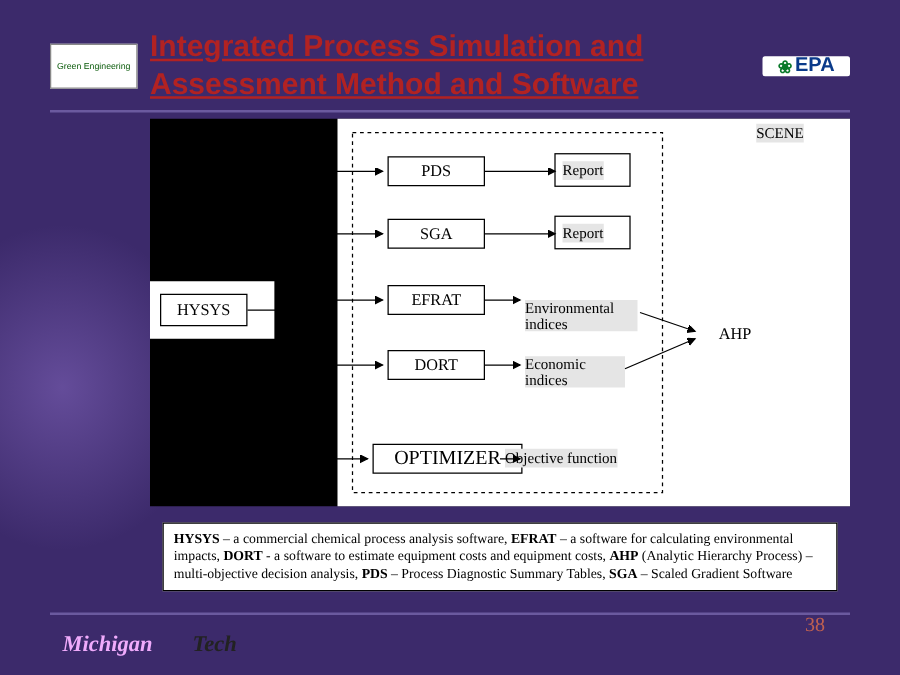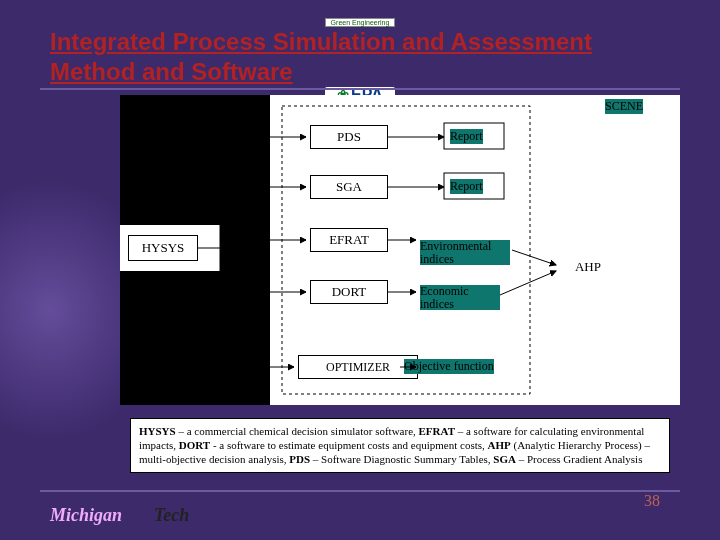"Integrated Process Simulation and" .header { flex-direction: column -> none }
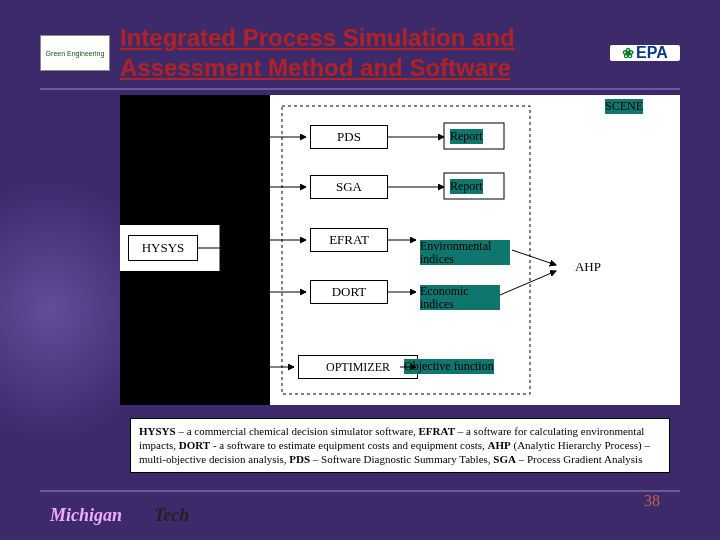"SCENE" .dlabel { background: #0f766e -> #e5e5e5 }
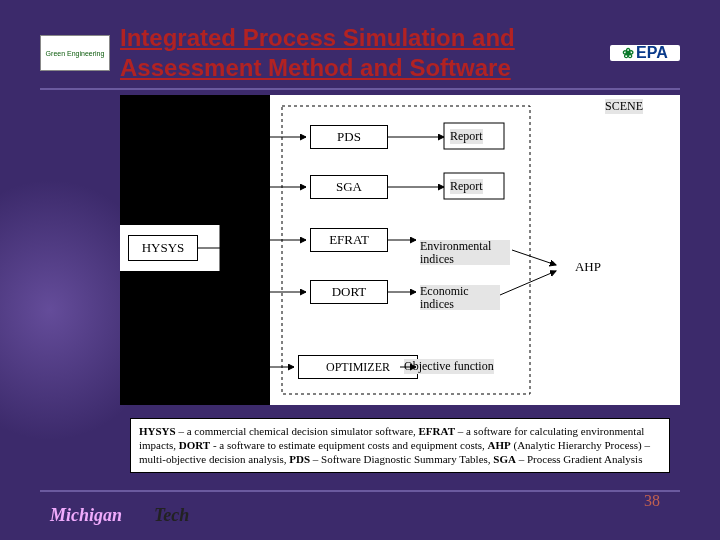"OPTIMIZER" div.dbox { font-size: 12px -> 16px }
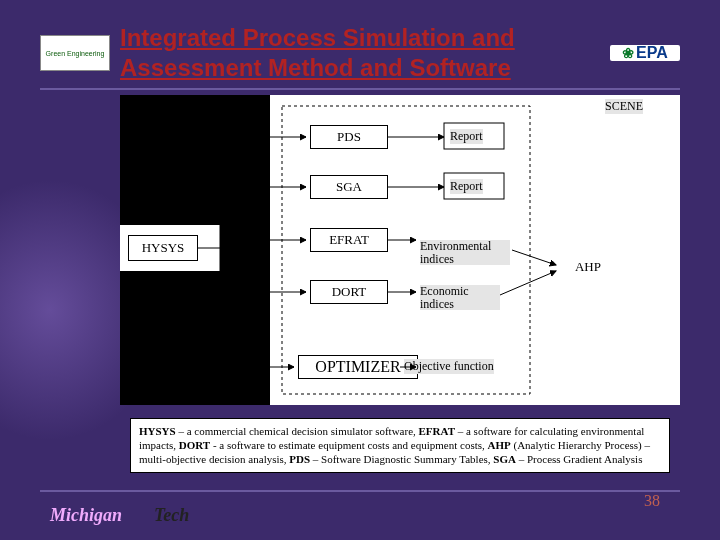"– a commercial chemical decision" span { text: decision simulator -> process analysis }
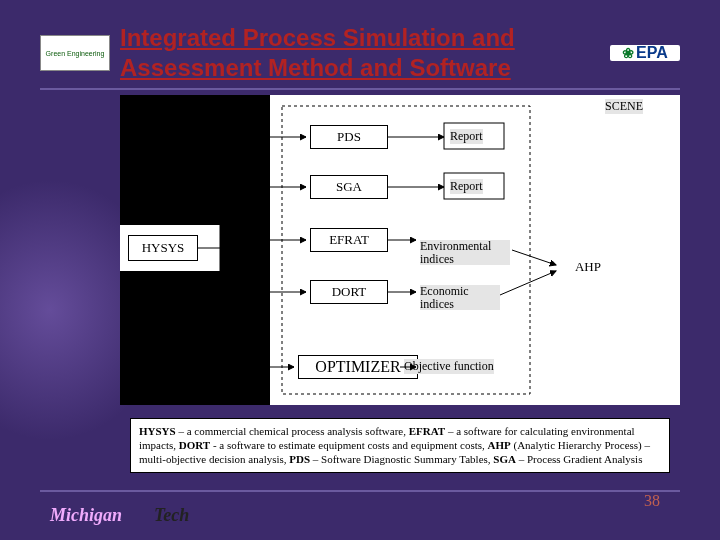"– Software Diagnostic Summary Tables," span { text: Software -> Process }
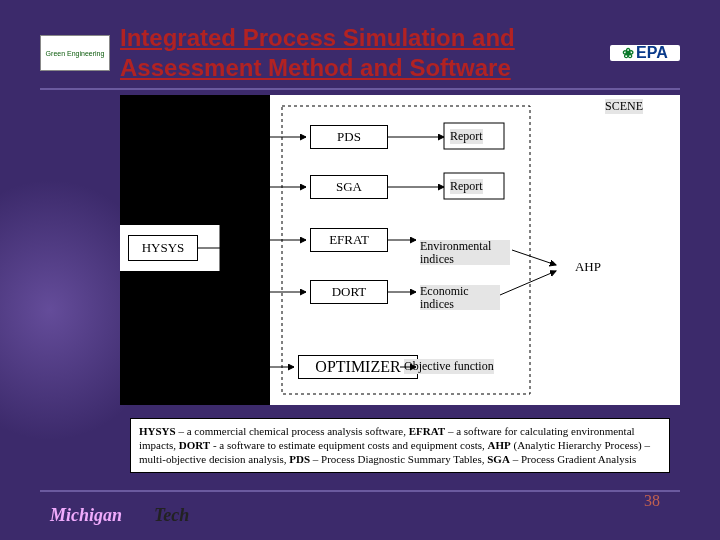"– Process Gradient Analysis" span { text: Process Gradient Analysis -> Scaled Gradient Software }
